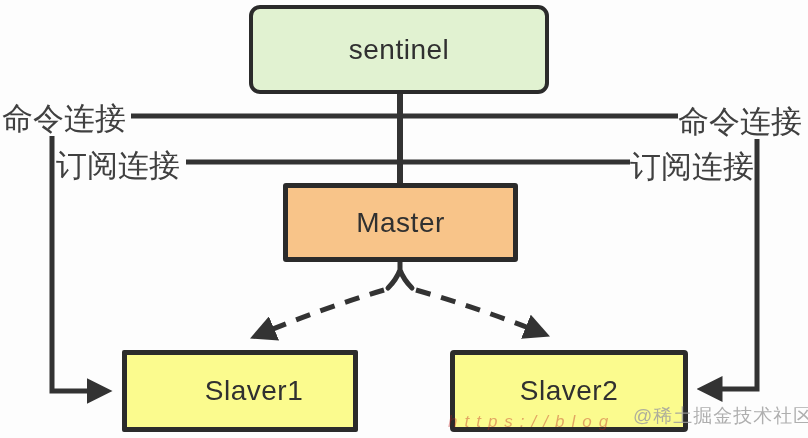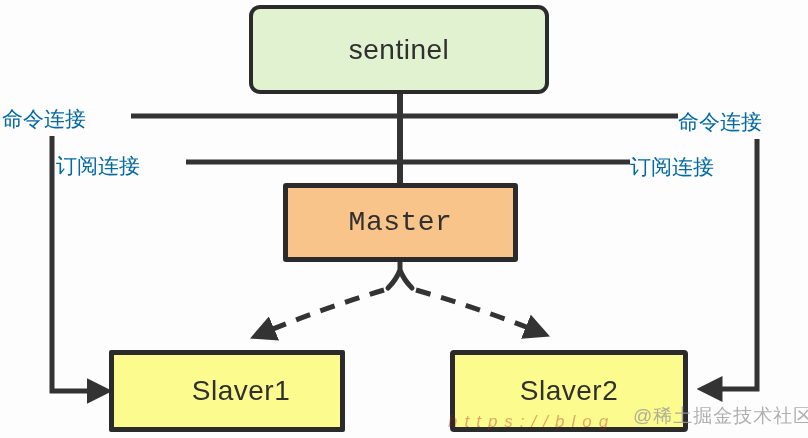"命令连接" .edge-label { color: #0369a1 -> #404040; font-size: 21px -> 31px }
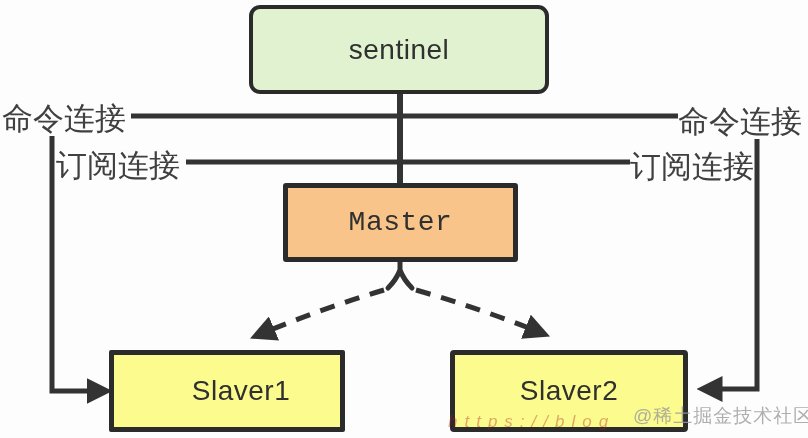"Master" div.node { font-family: Liberation Mono, monospace -> none }
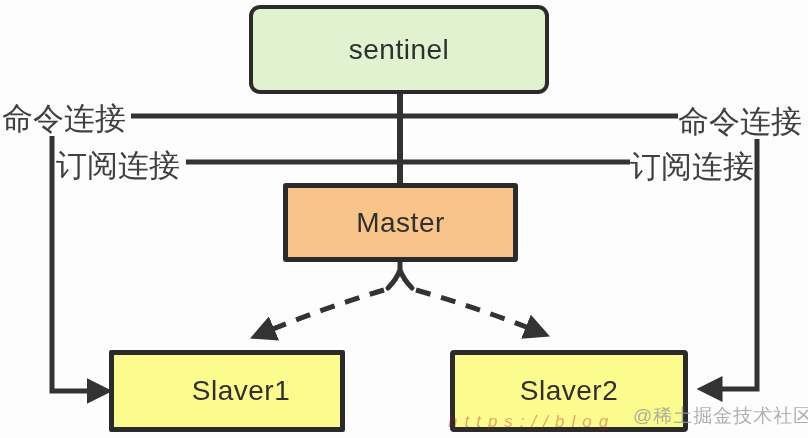"Slaver1" .node-slaver1 { left: 109px -> 122px }
